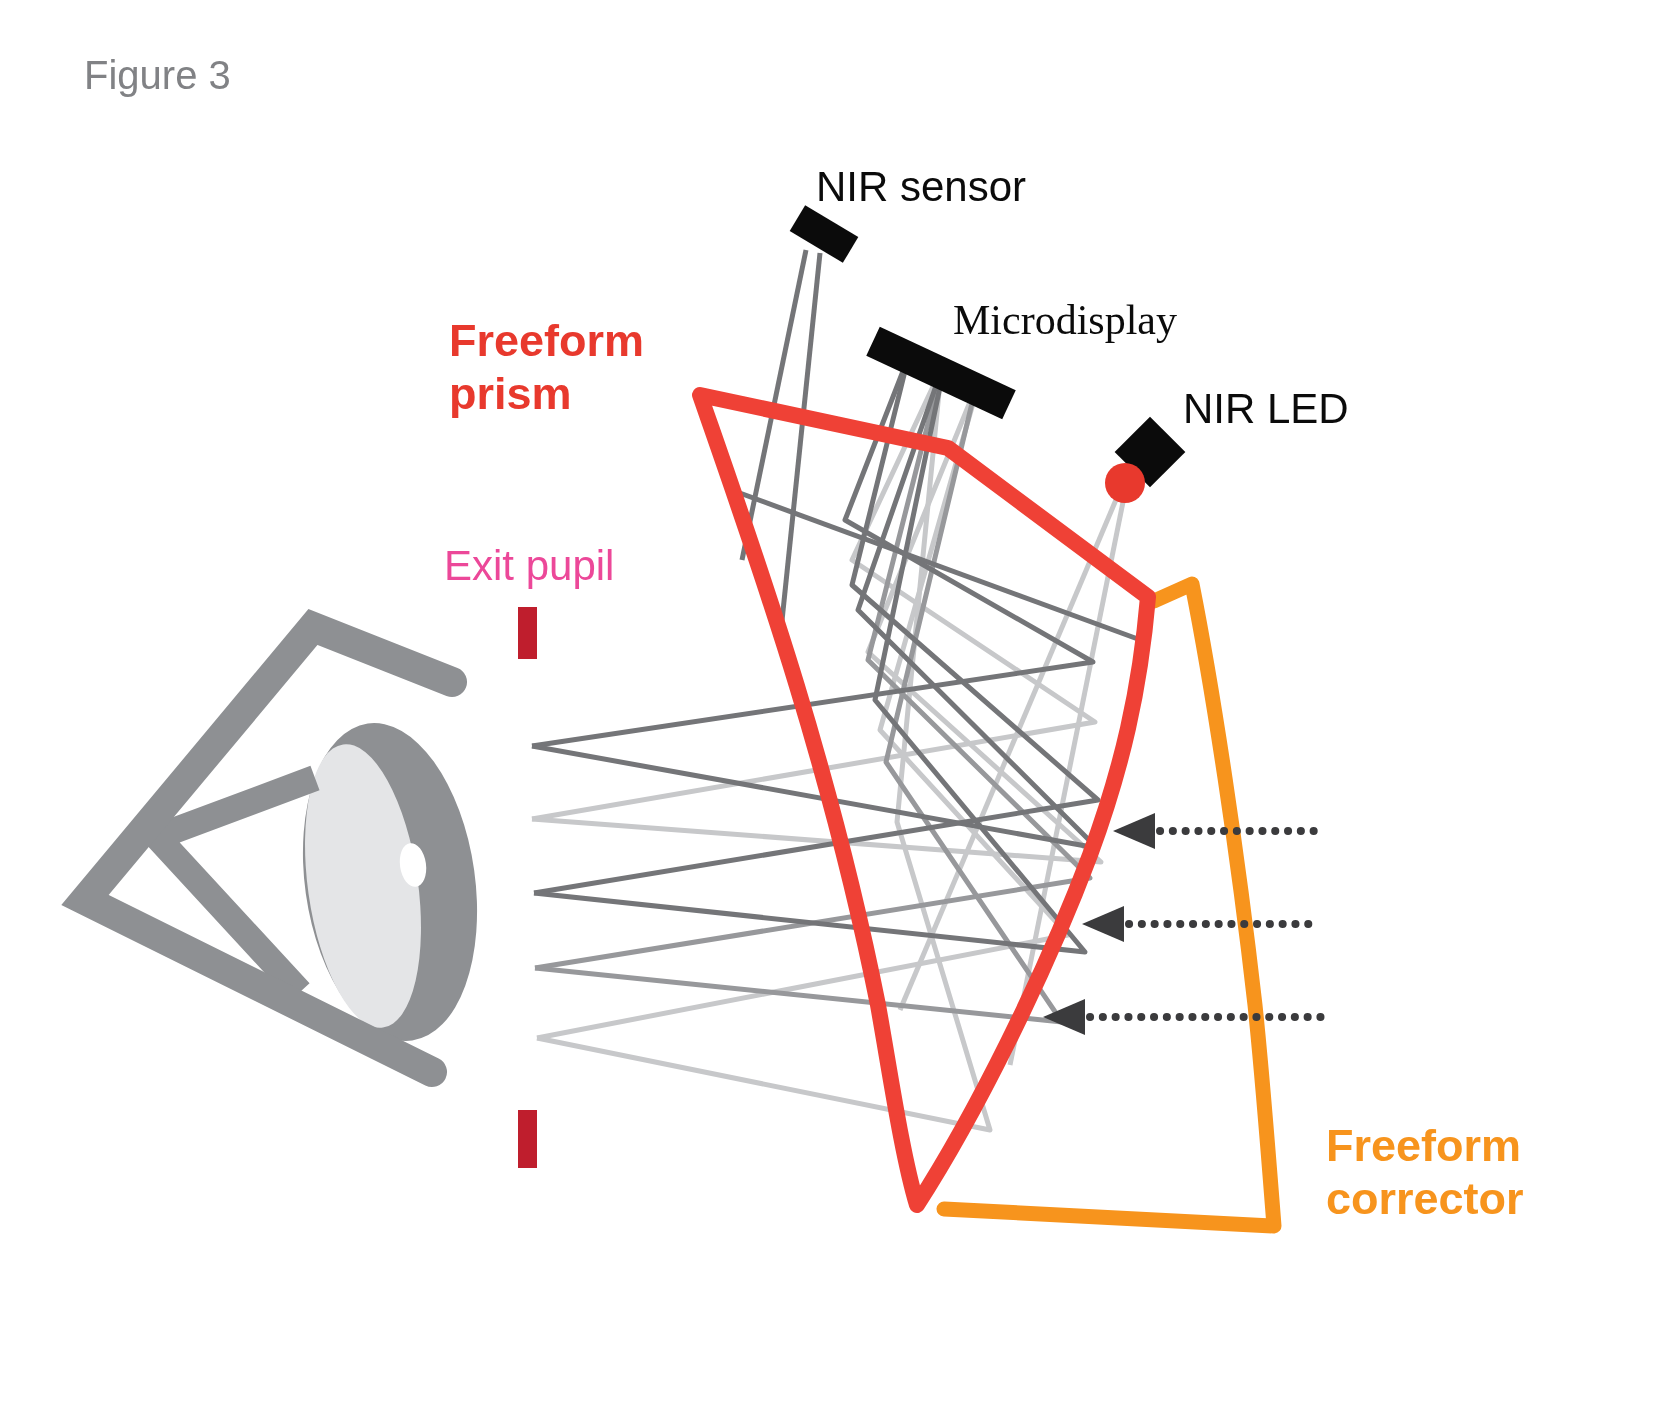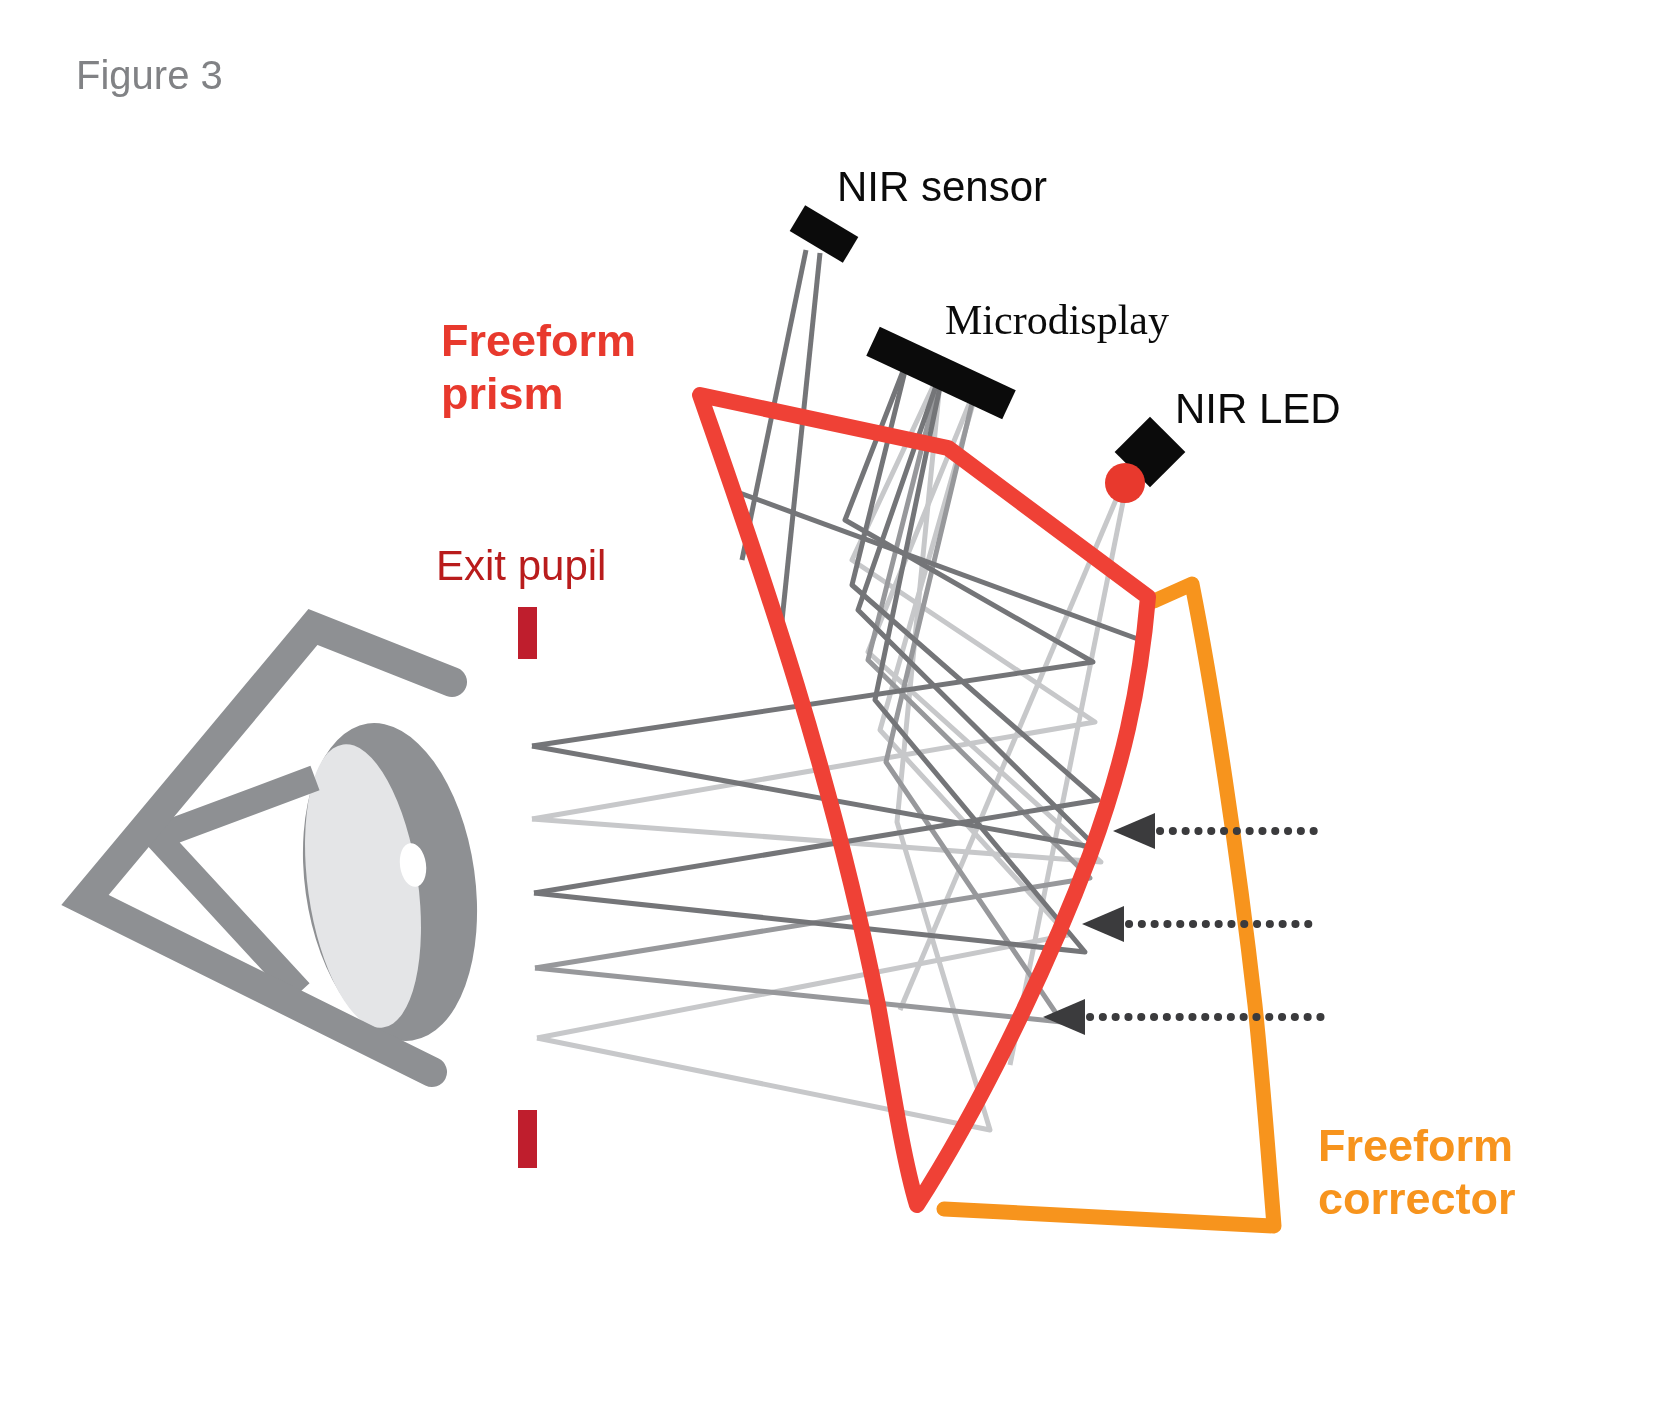"Figure 3" .lbl { margin-left: none -> 8px }
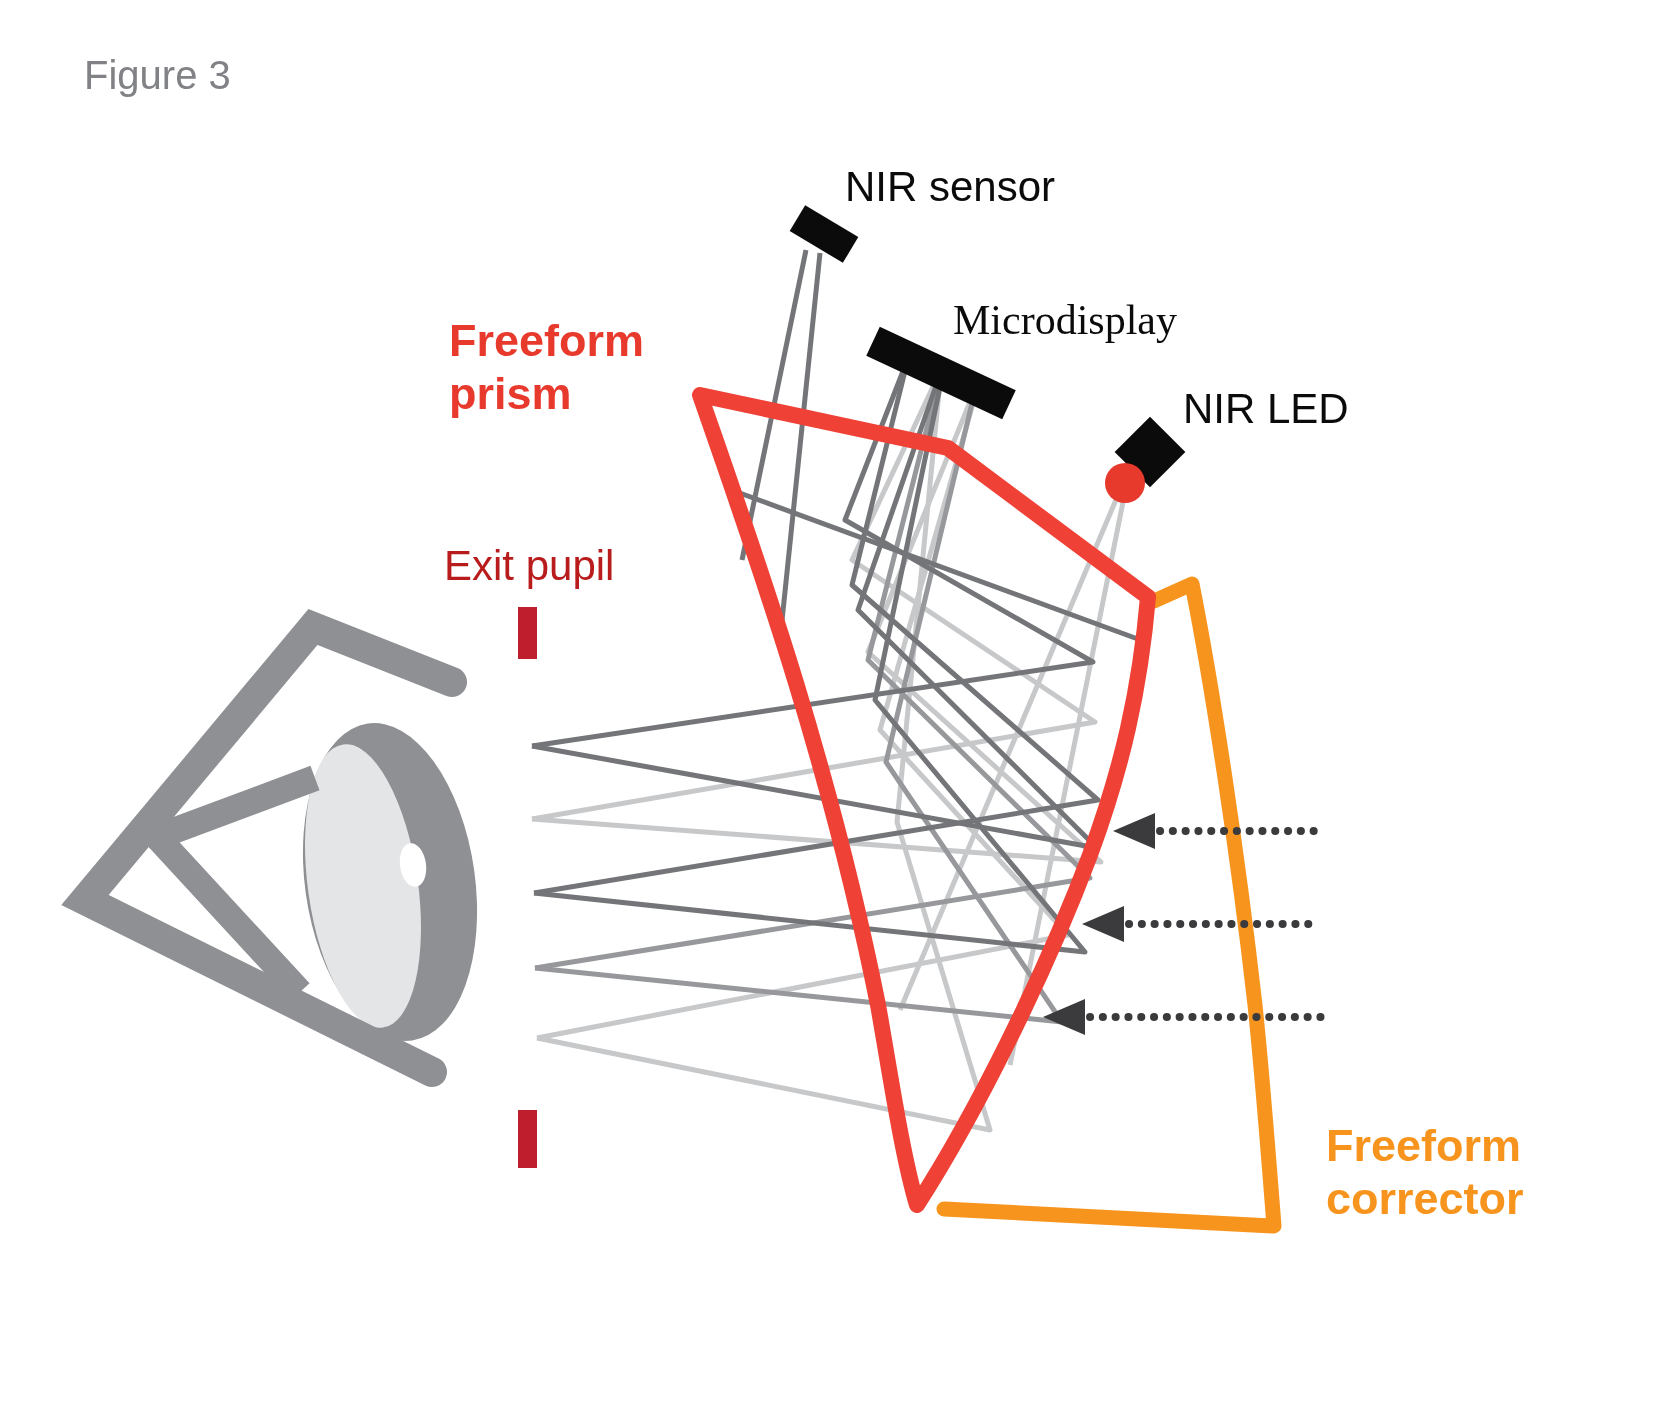"NIR sensor" .lbl-sensor { left: 837px -> 808px }
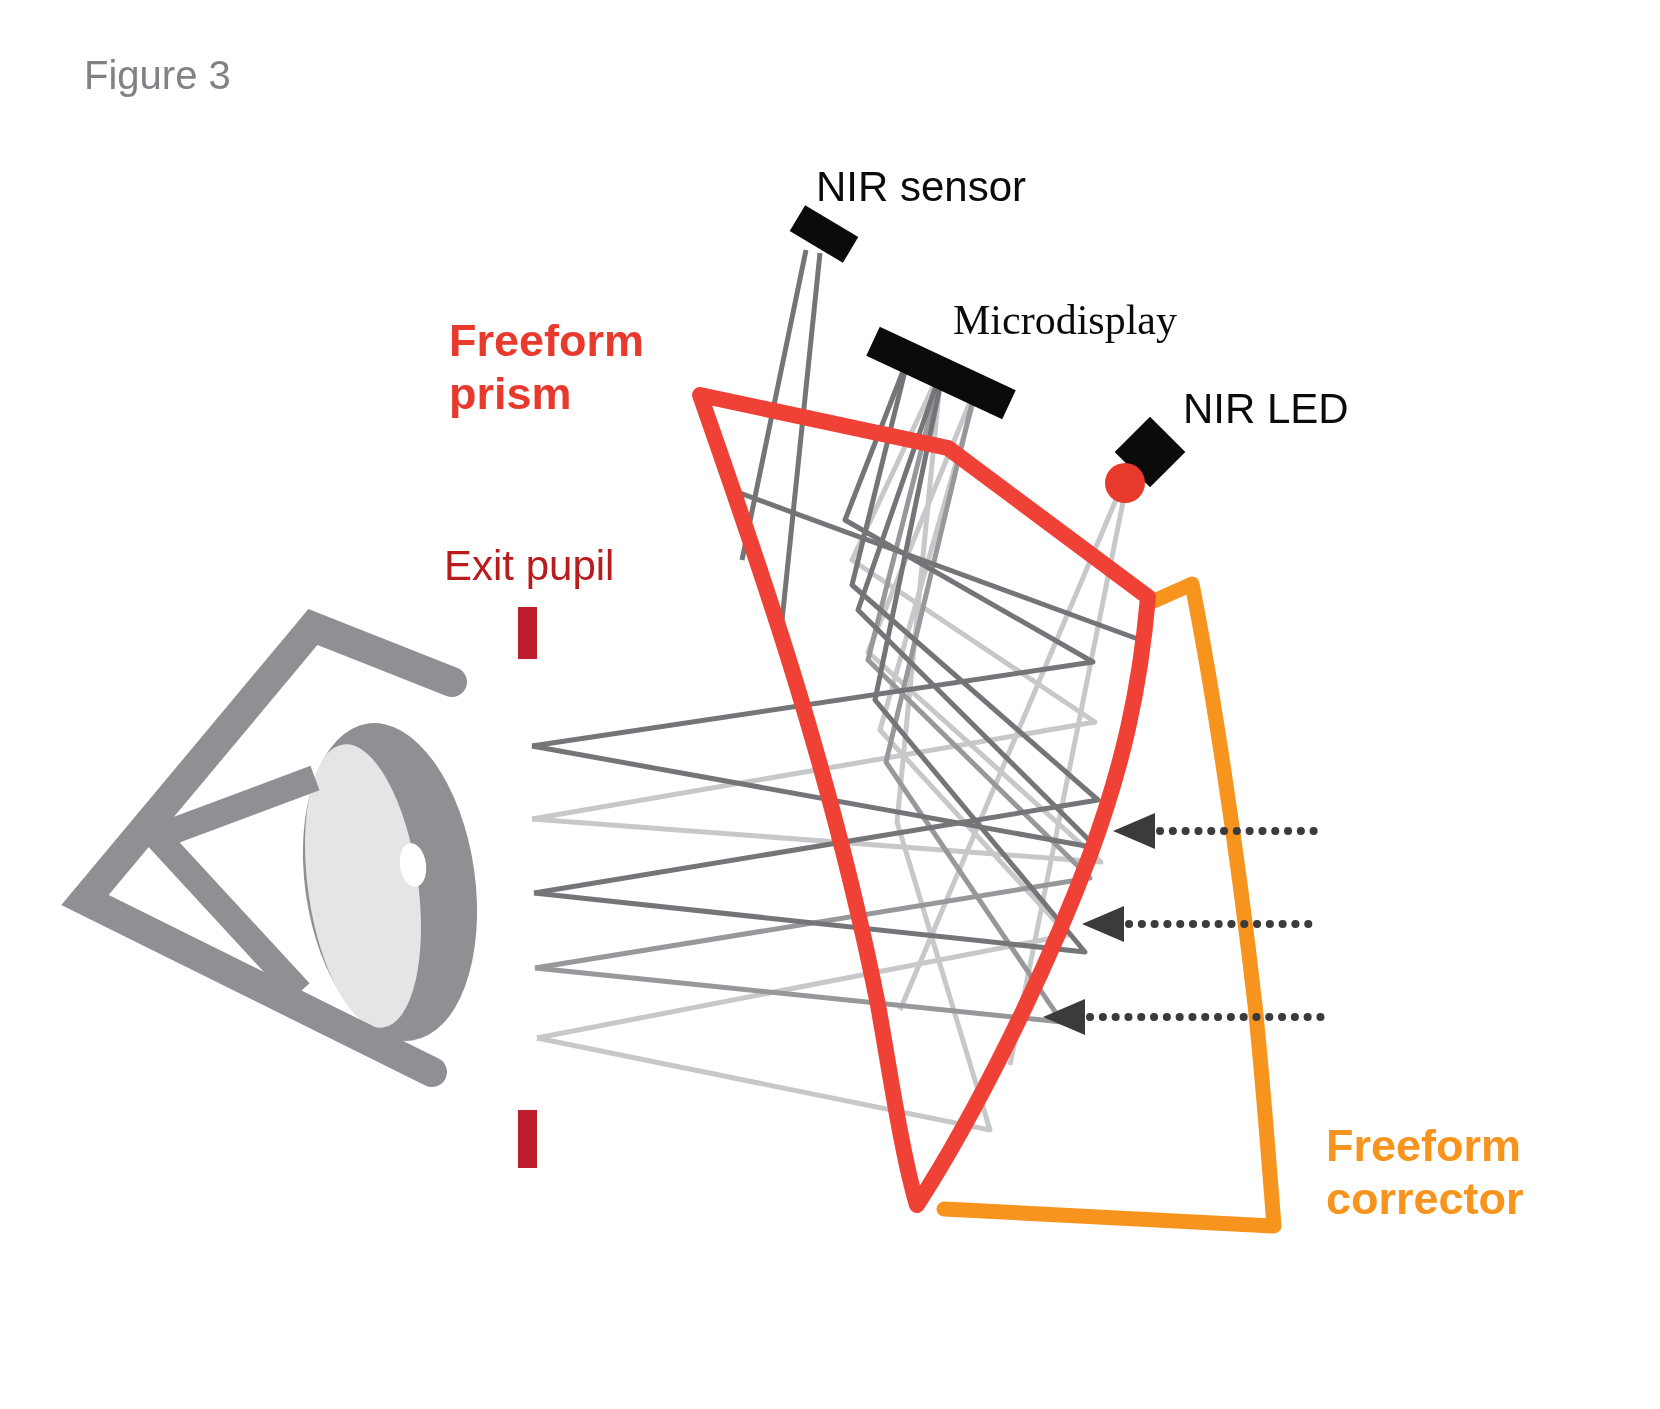"Exit pupil" .lbl-pupil { color: #b91c1c -> #ec4899 }
